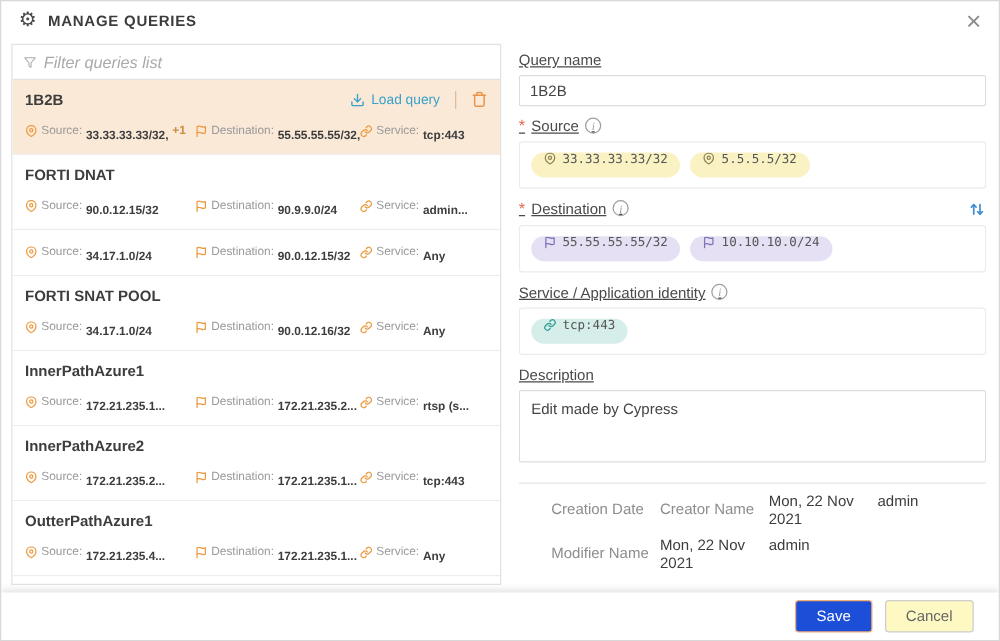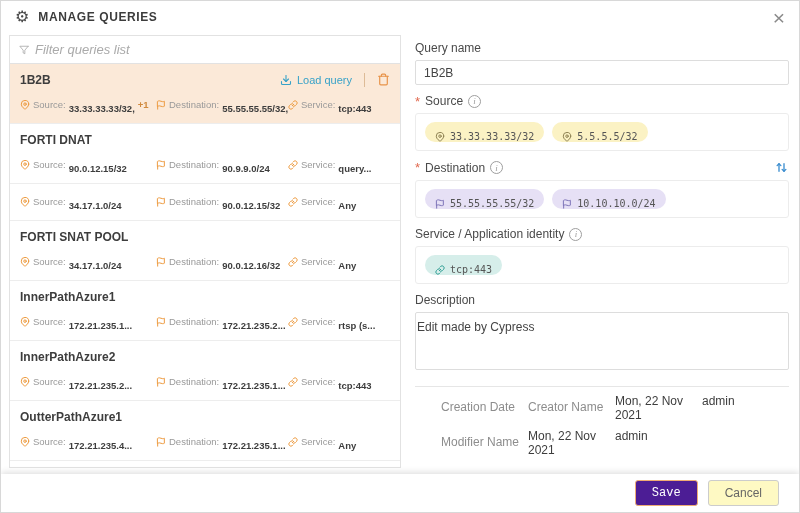"Query name" .sec-label-row { align-items: center -> flex-start; text-decoration: none -> underline }
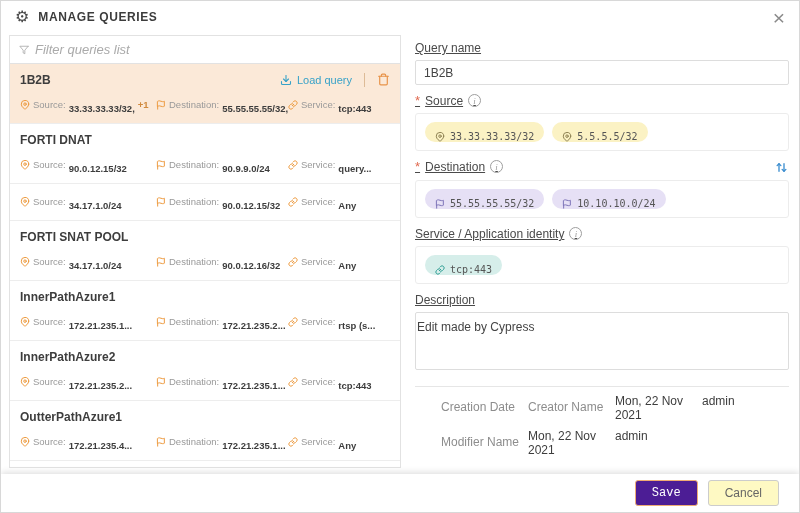"33.33.33.33/32" .chip { align-items: flex-end -> flex-start }
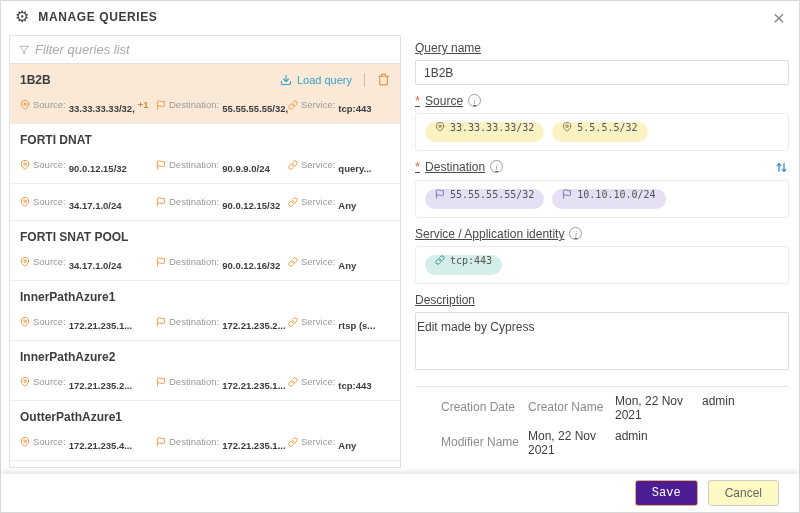"query..." span.d-value { text: query -> admin }
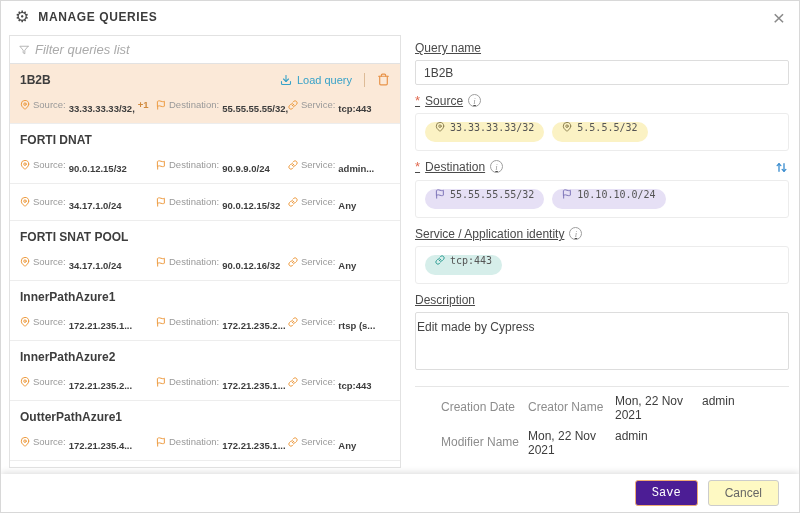"Edit made by Cypress" .desc-area { padding: 7px 1px -> 7px 9px }
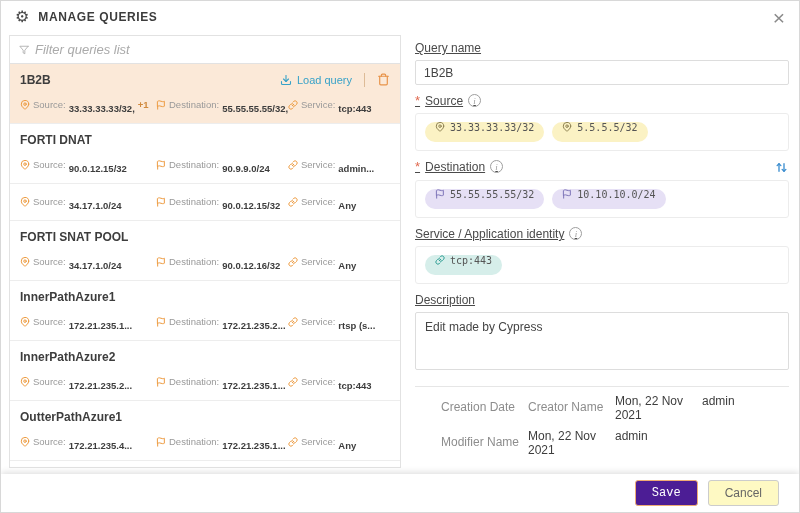"Save" .btn-save { background: #4c1d95 -> #1d4ed8; font-family: Liberation Mono, monospace -> none }
